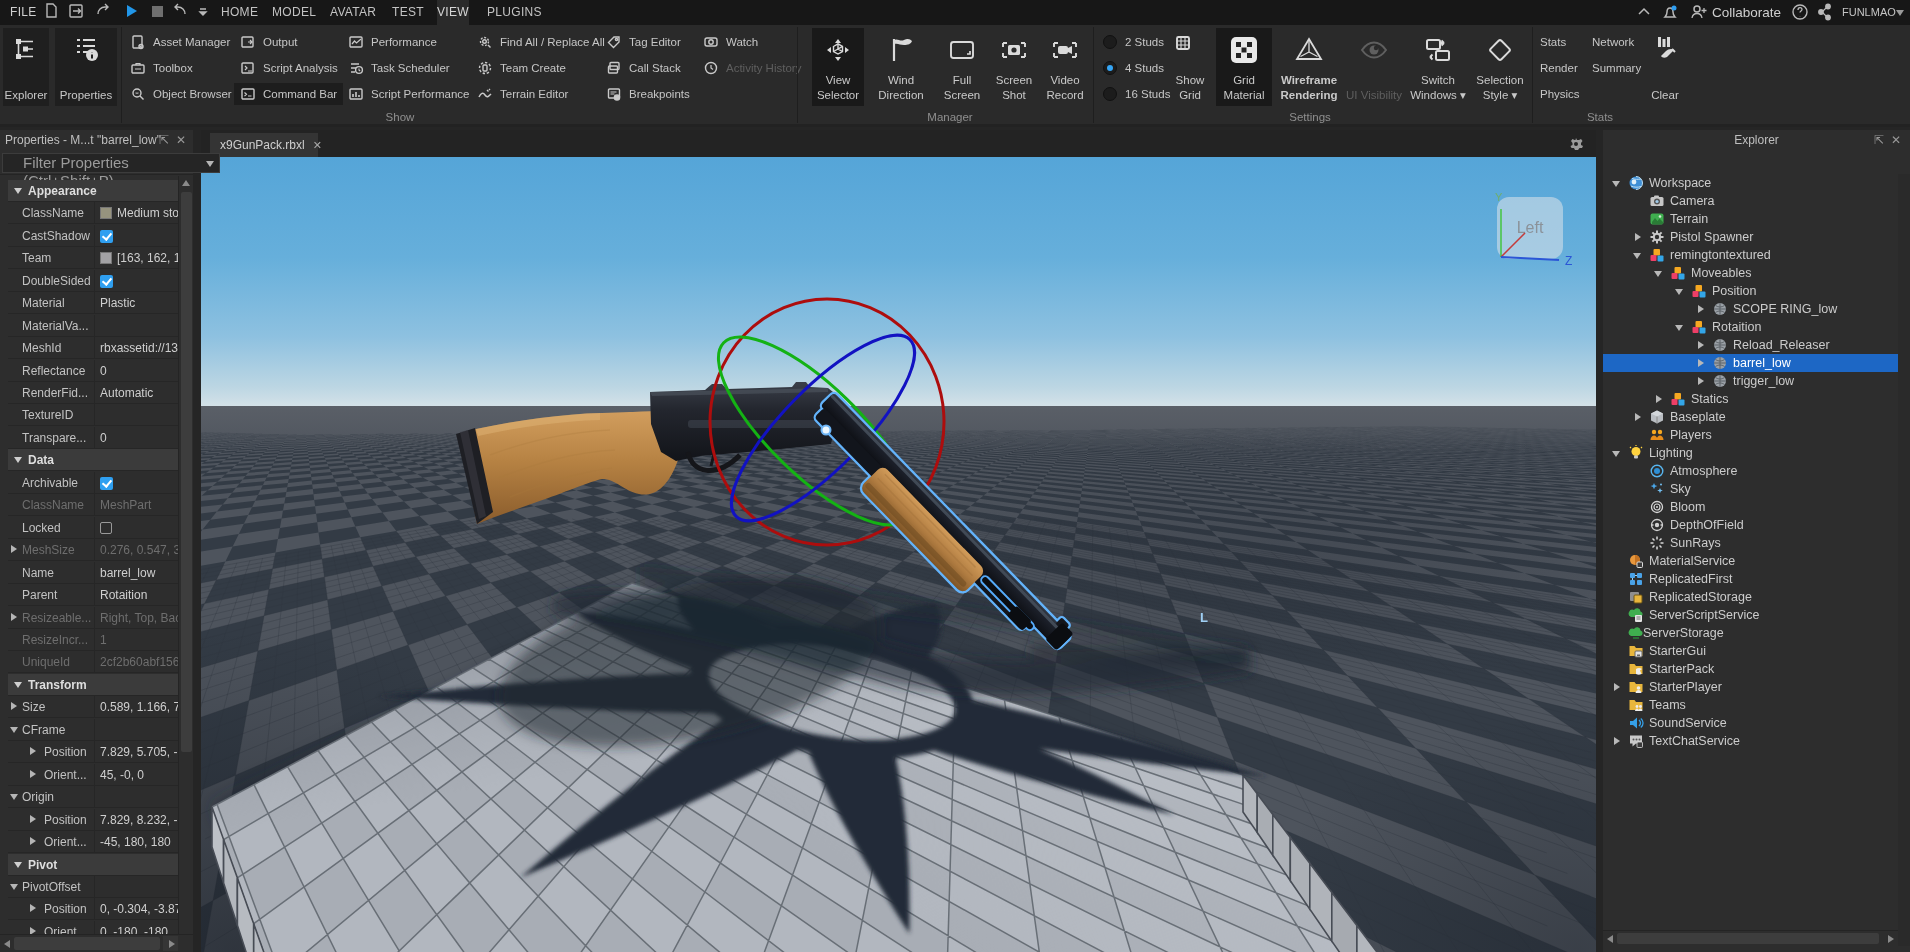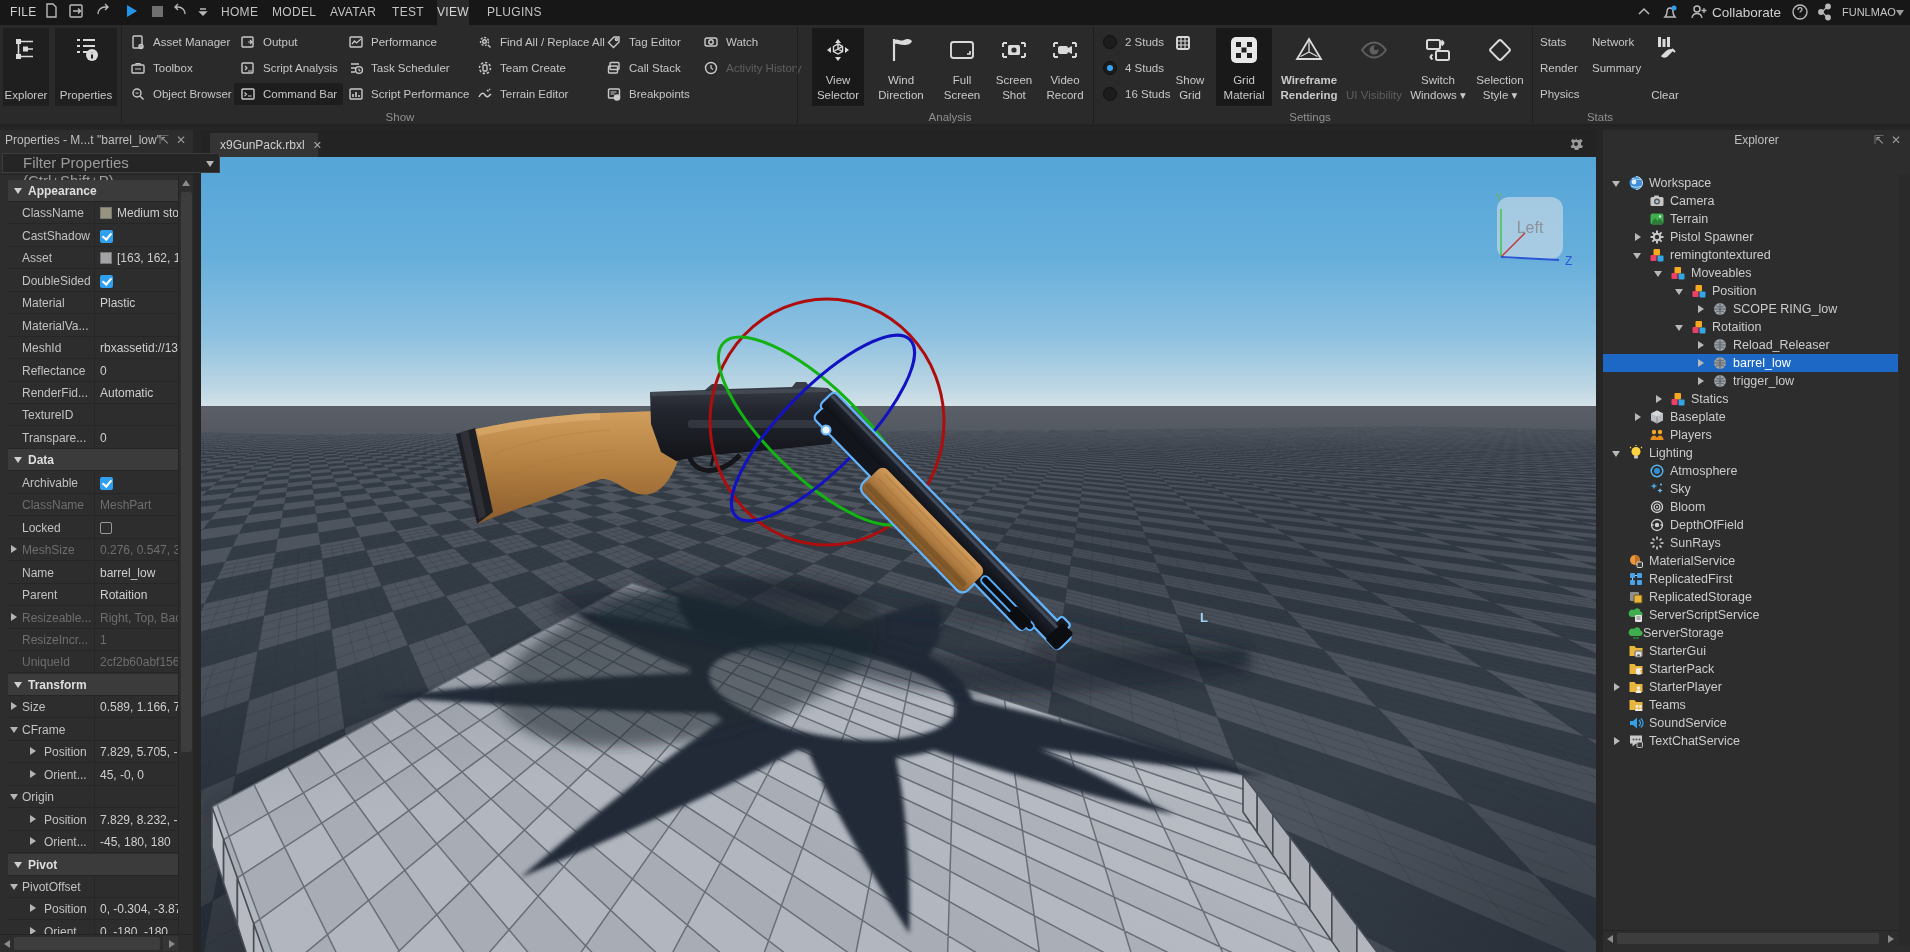"Analysis" div.glabel { text: Analysis -> Manager }
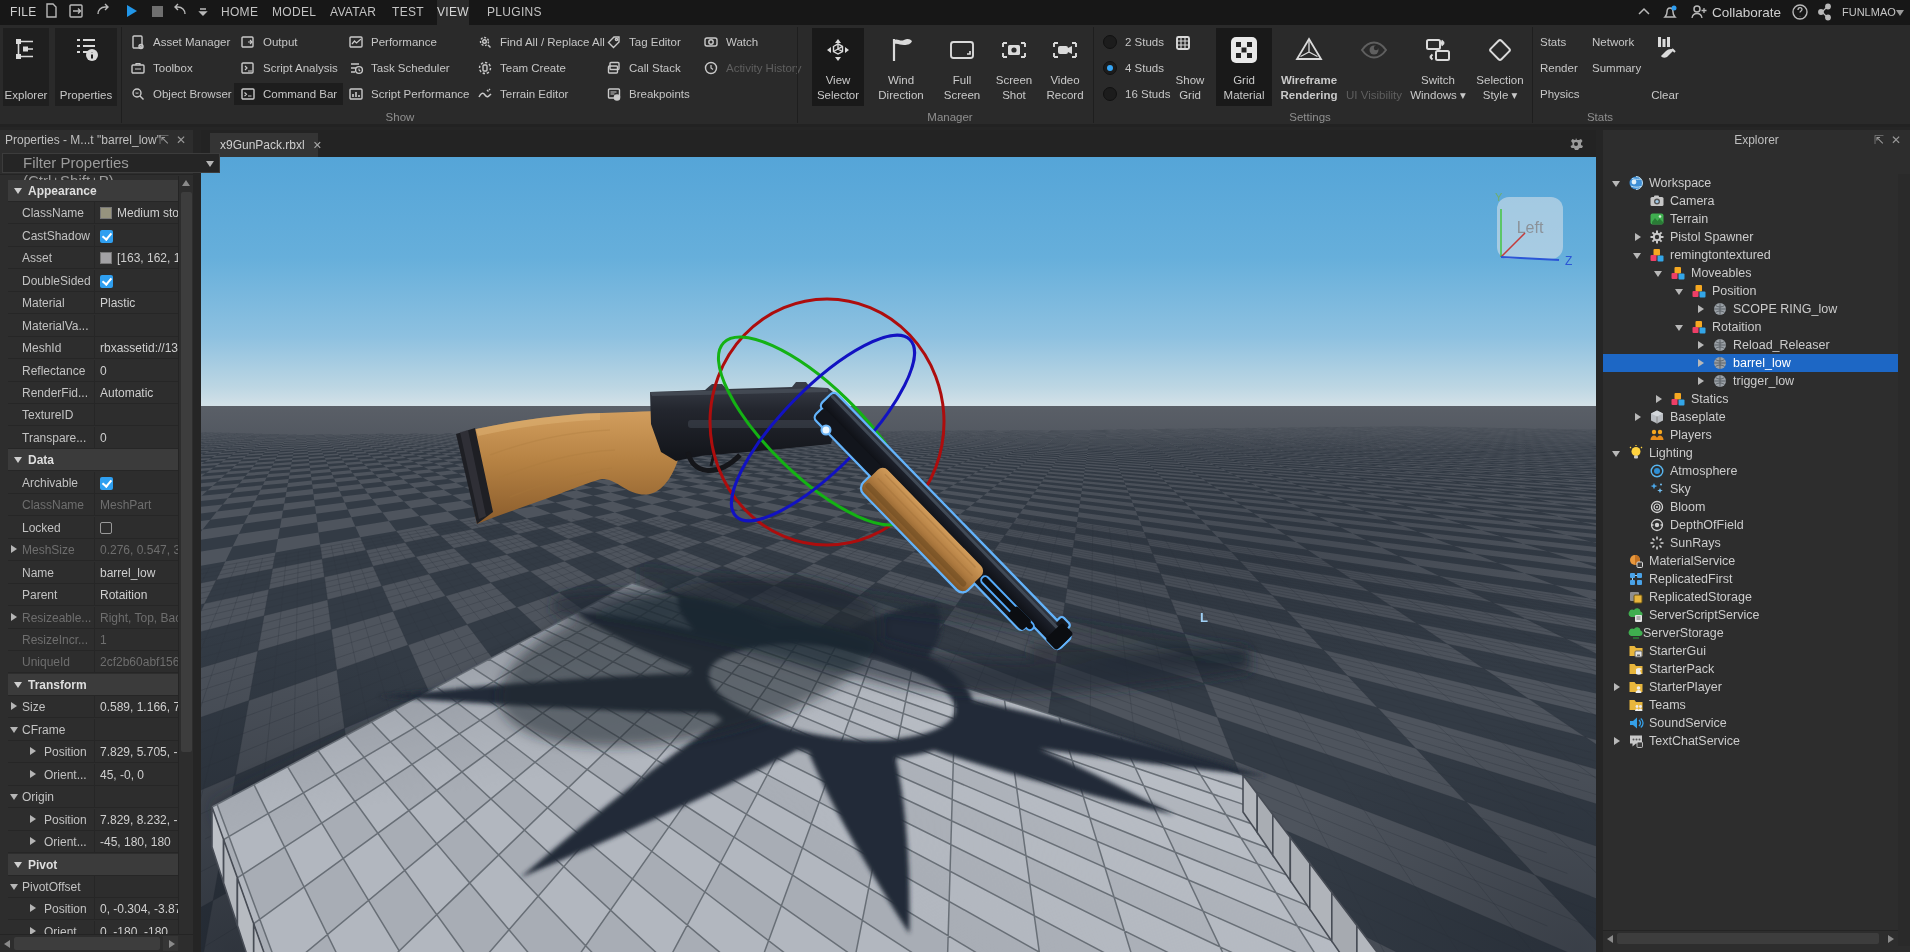"Asset" span { text: Asset -> Team }
